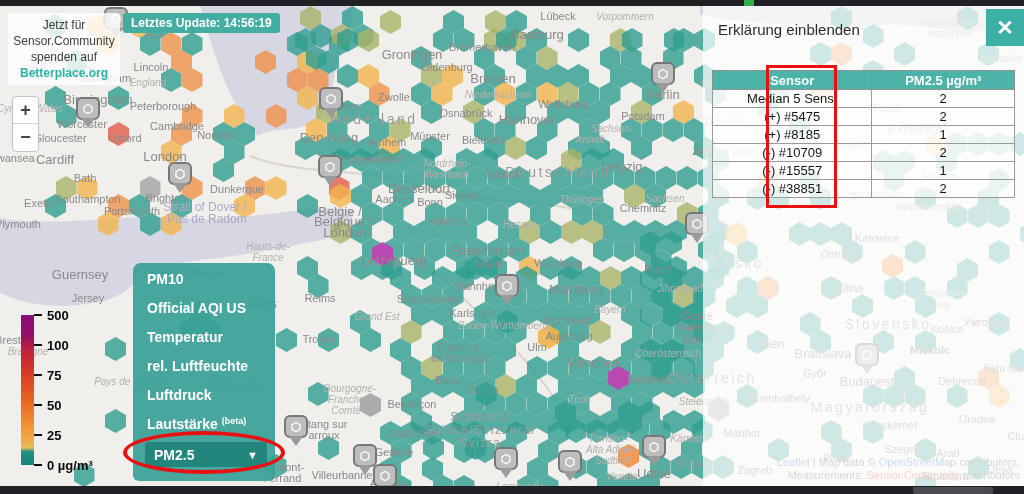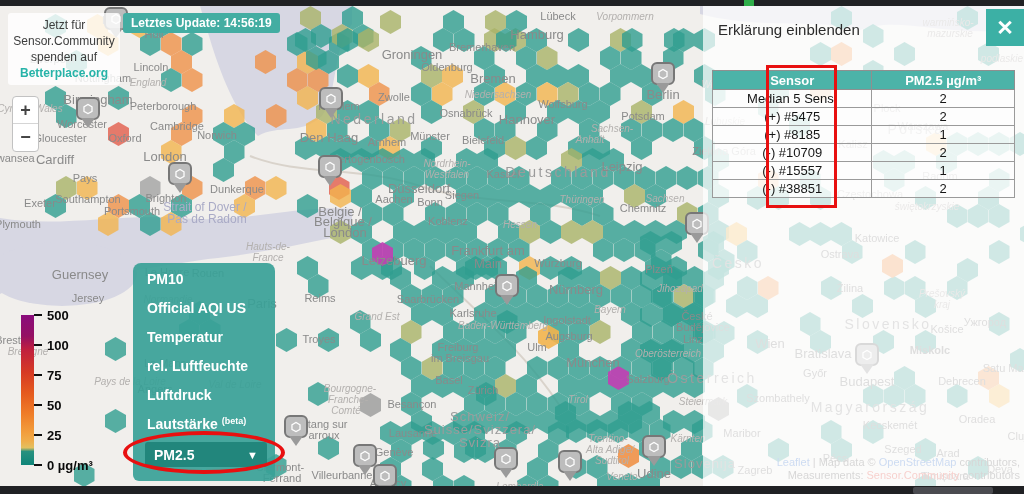"Pays" div.citylabel { text: Pays -> Bath }
